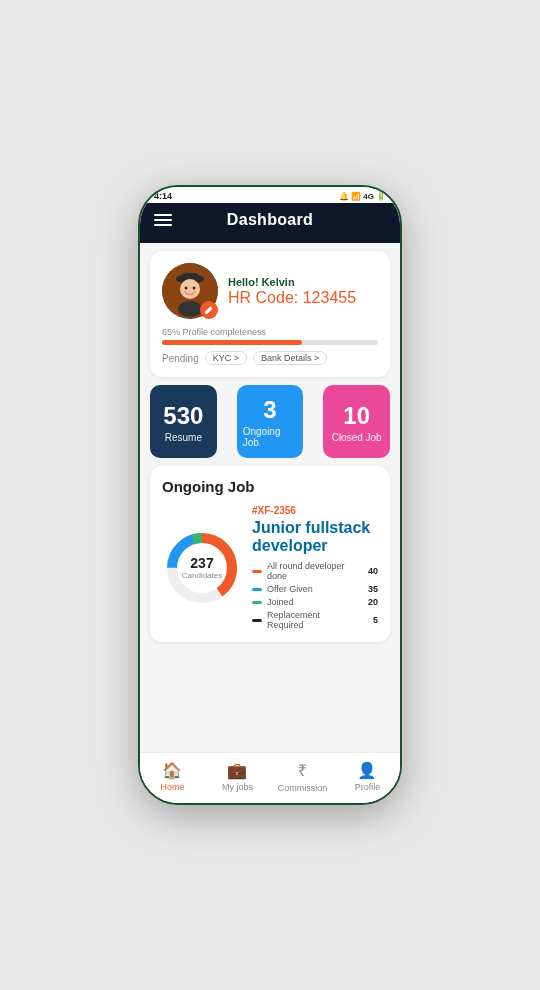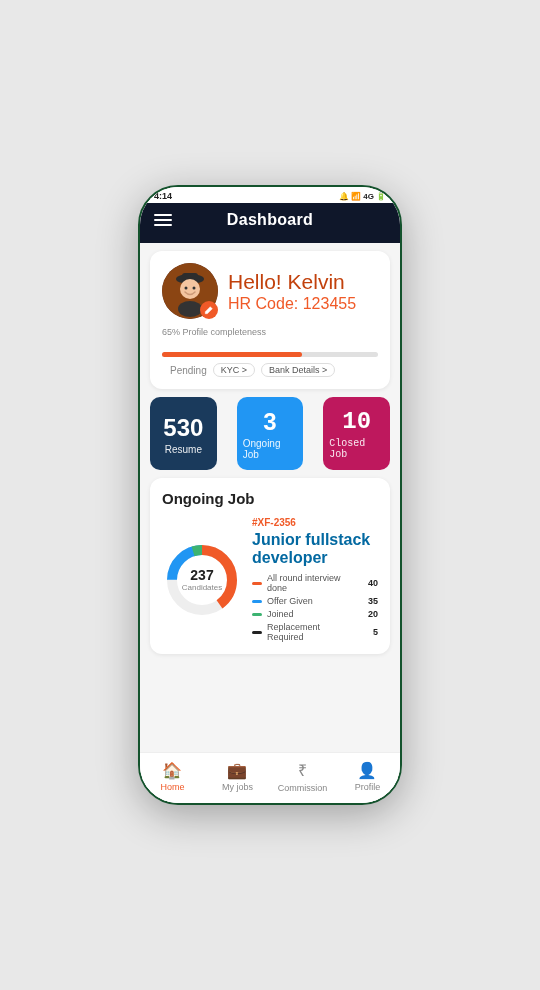"Hello! Kelvin" .profile-name { color: #c2410c -> #14532d; font-size: 21px -> 11px; font-weight: 400 -> 700 }
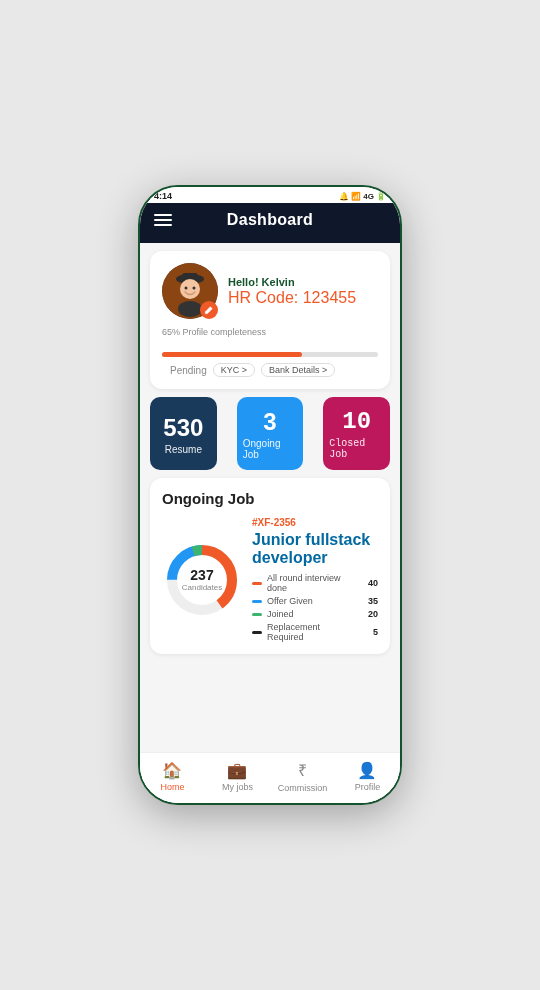"65% Profile completeness" .progress-label { margin-bottom: 15px -> 3px }
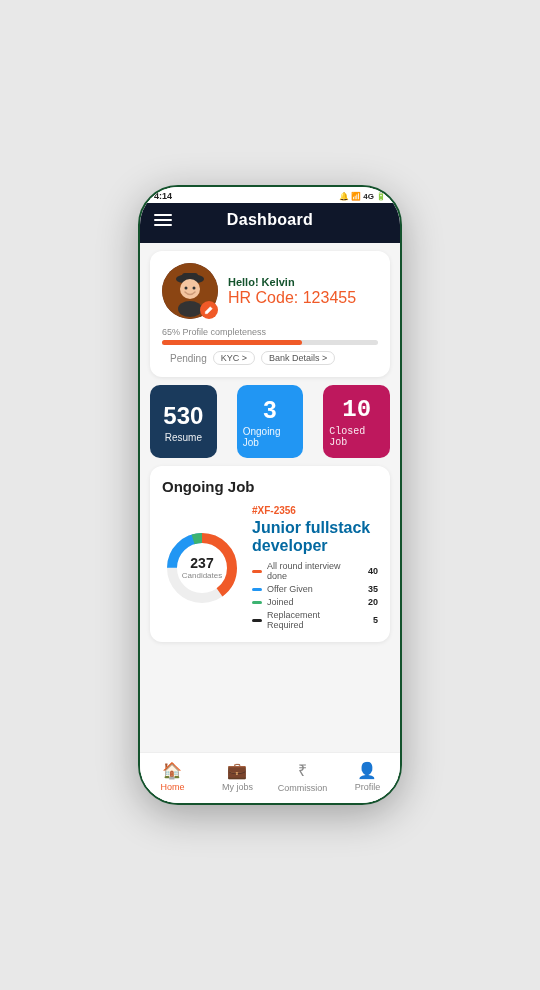"Pending" .pending-row { margin-left: 8px -> none }
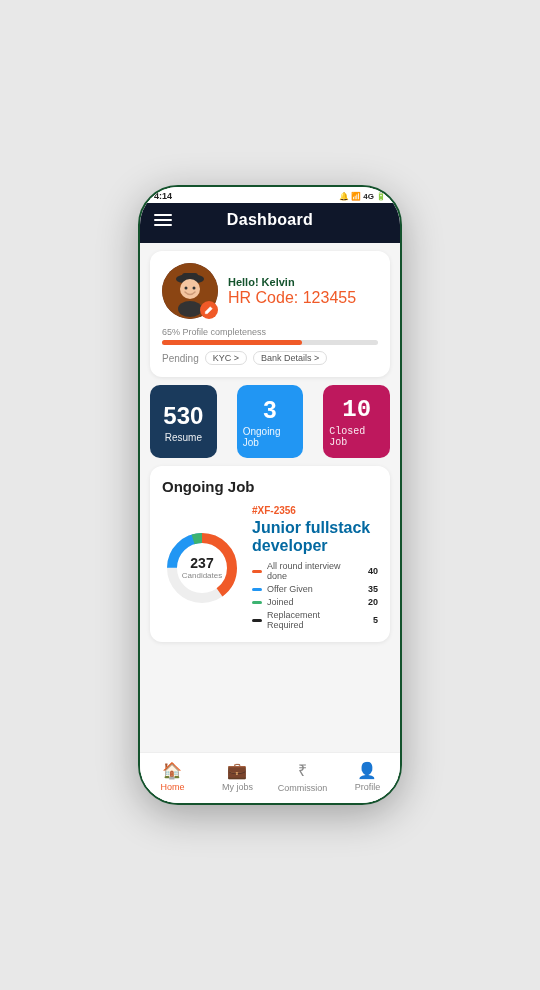"10" .stat-card.green { background: #be185d -> #ec4899; font-family: Liberation Mono, monospace -> none }
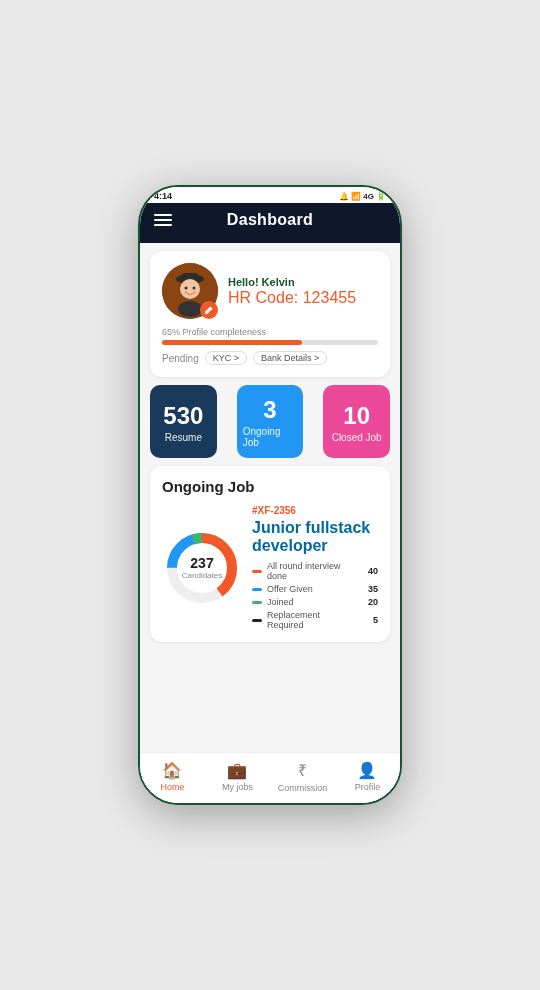"All round interview done" span { text: interview -> developer }
